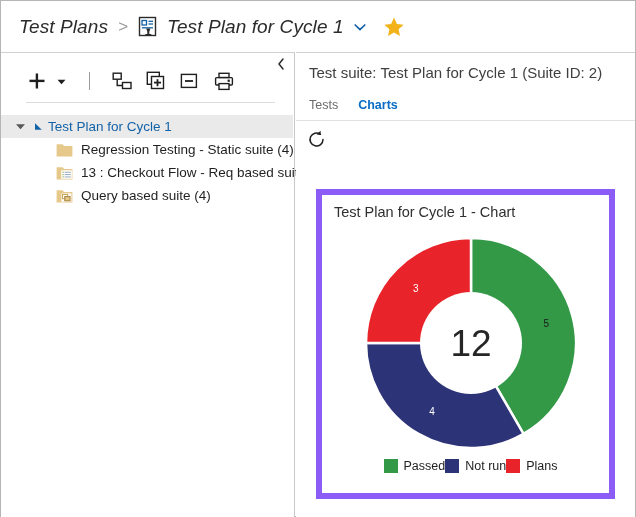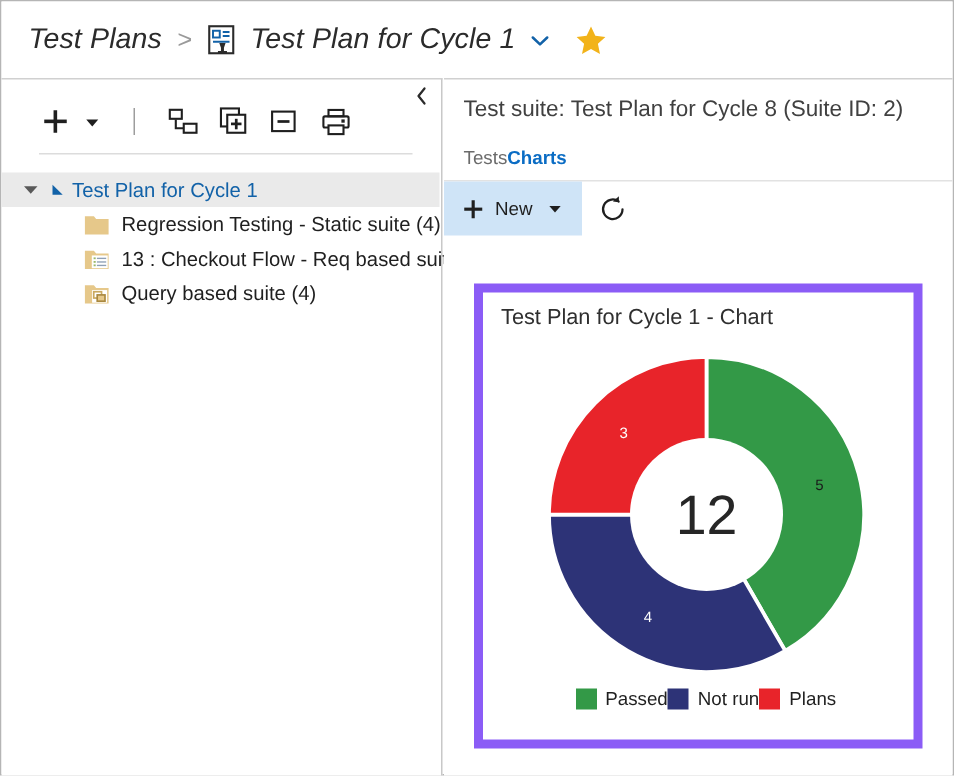"Test suite: Test Plan for" div.rp-title { text: 8 -> 1 }
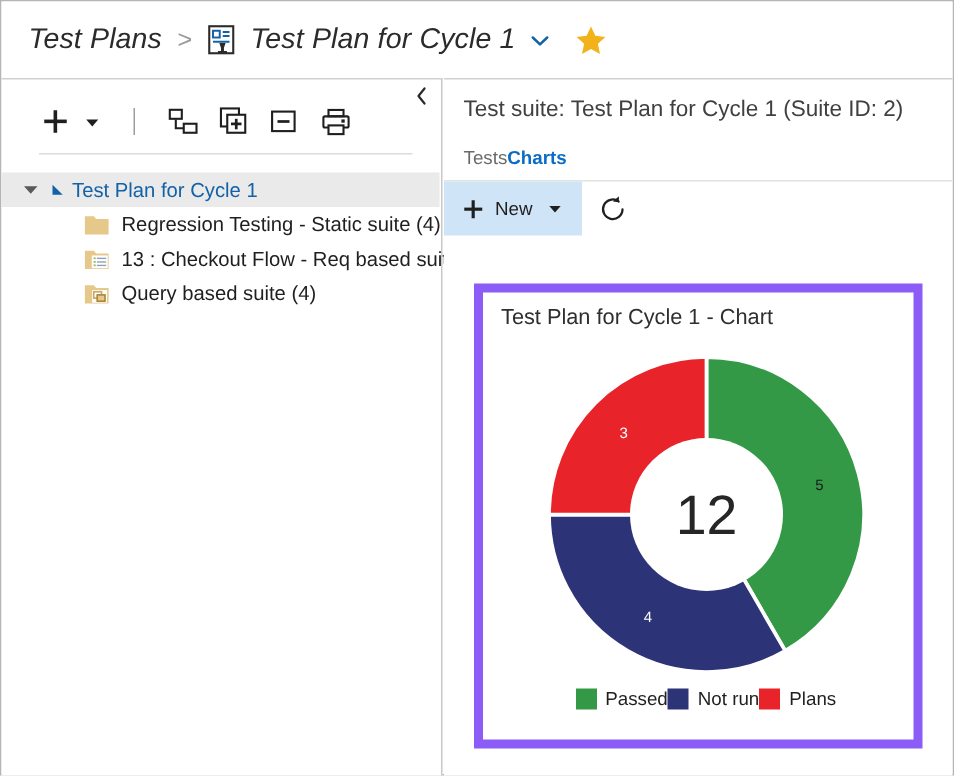"Tests" .rp-tabs { gap: none -> 20px }
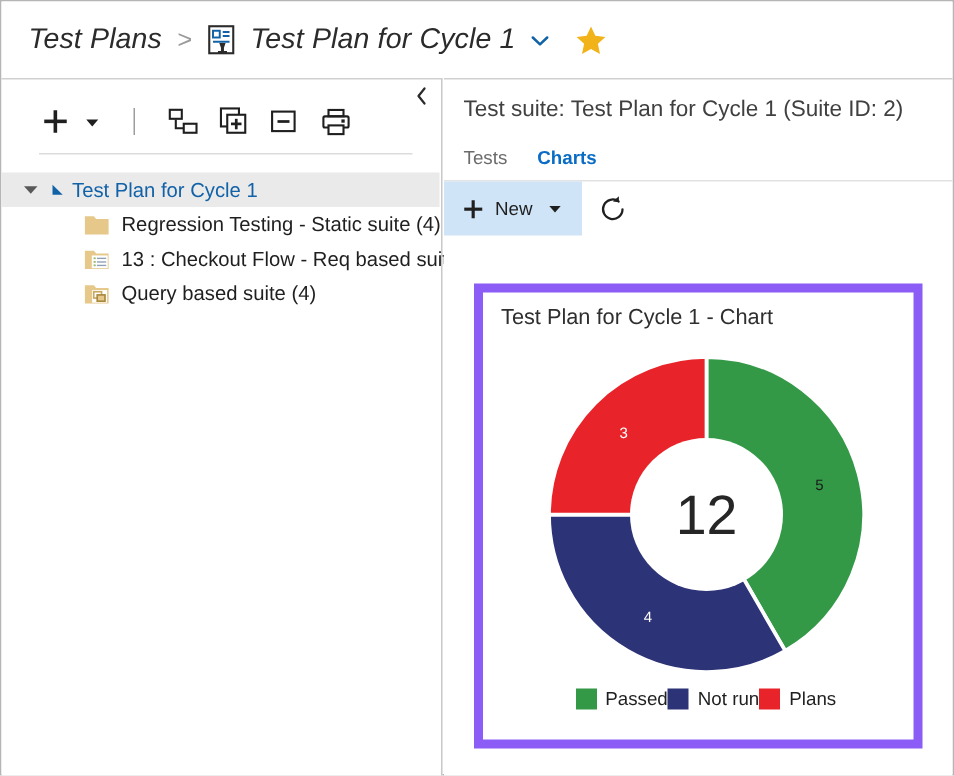"New" div.cmd-new { html: <div> <svg> <rect></rect> <rect></rect> </svg> <span>New</span> <svg> <path></path> </svg> </div> -> none }
